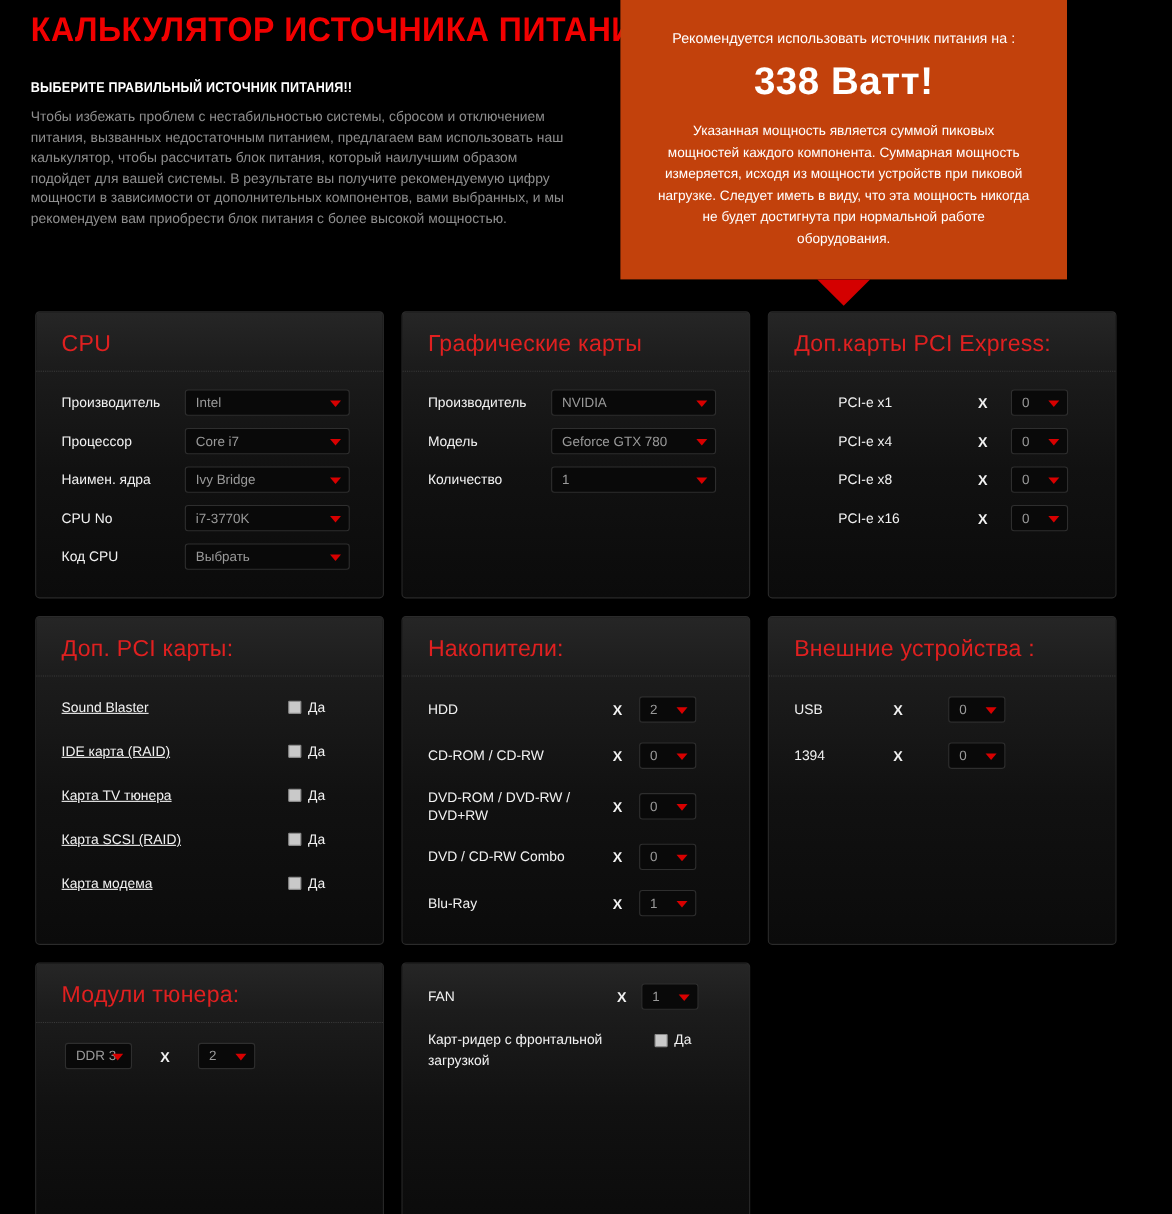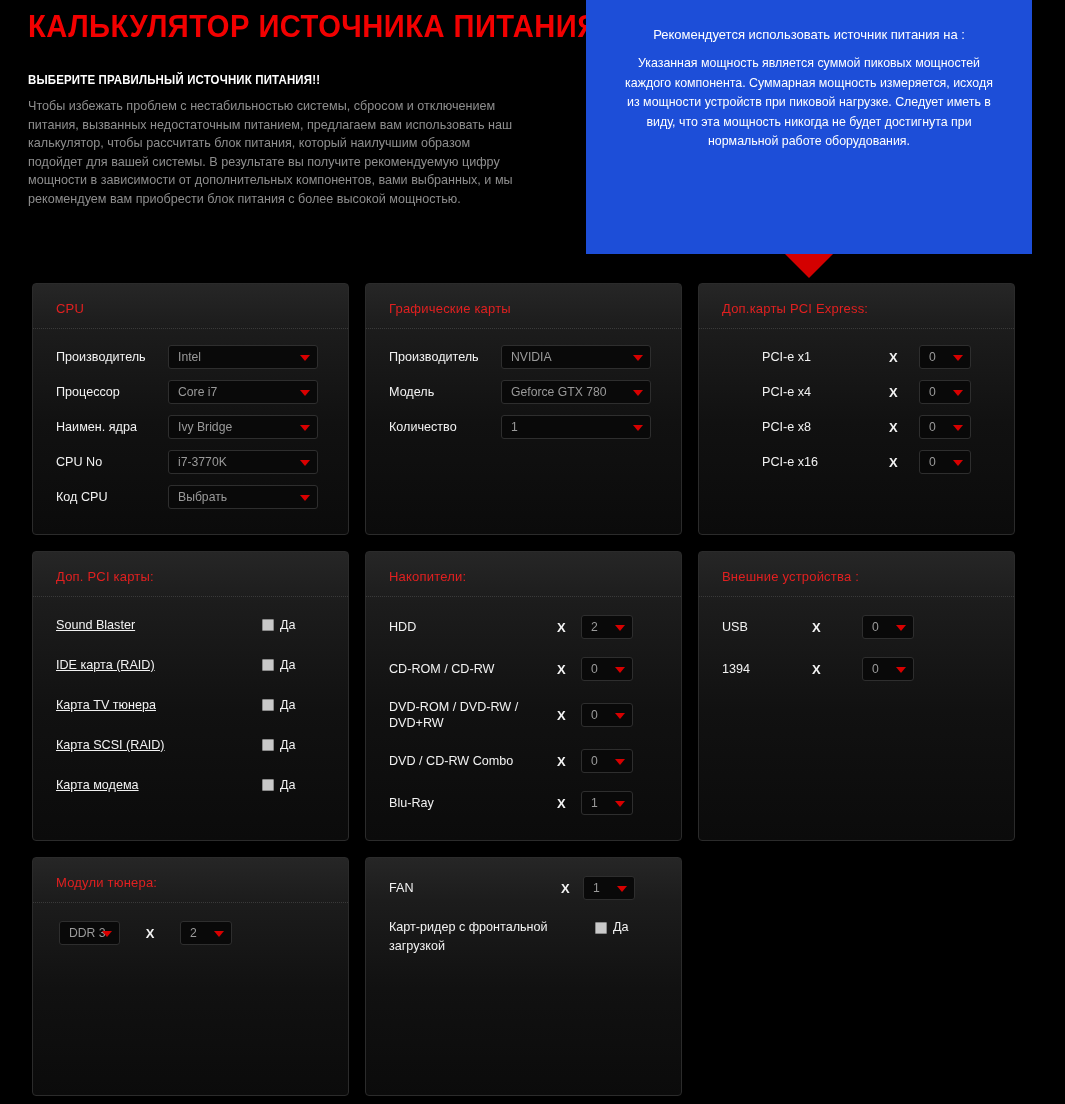"Рекомендуется использовать источник" .result-box { background: #1d4ed8 -> #c2410c; left: 586px -> 564px; width: 446px -> 406px }
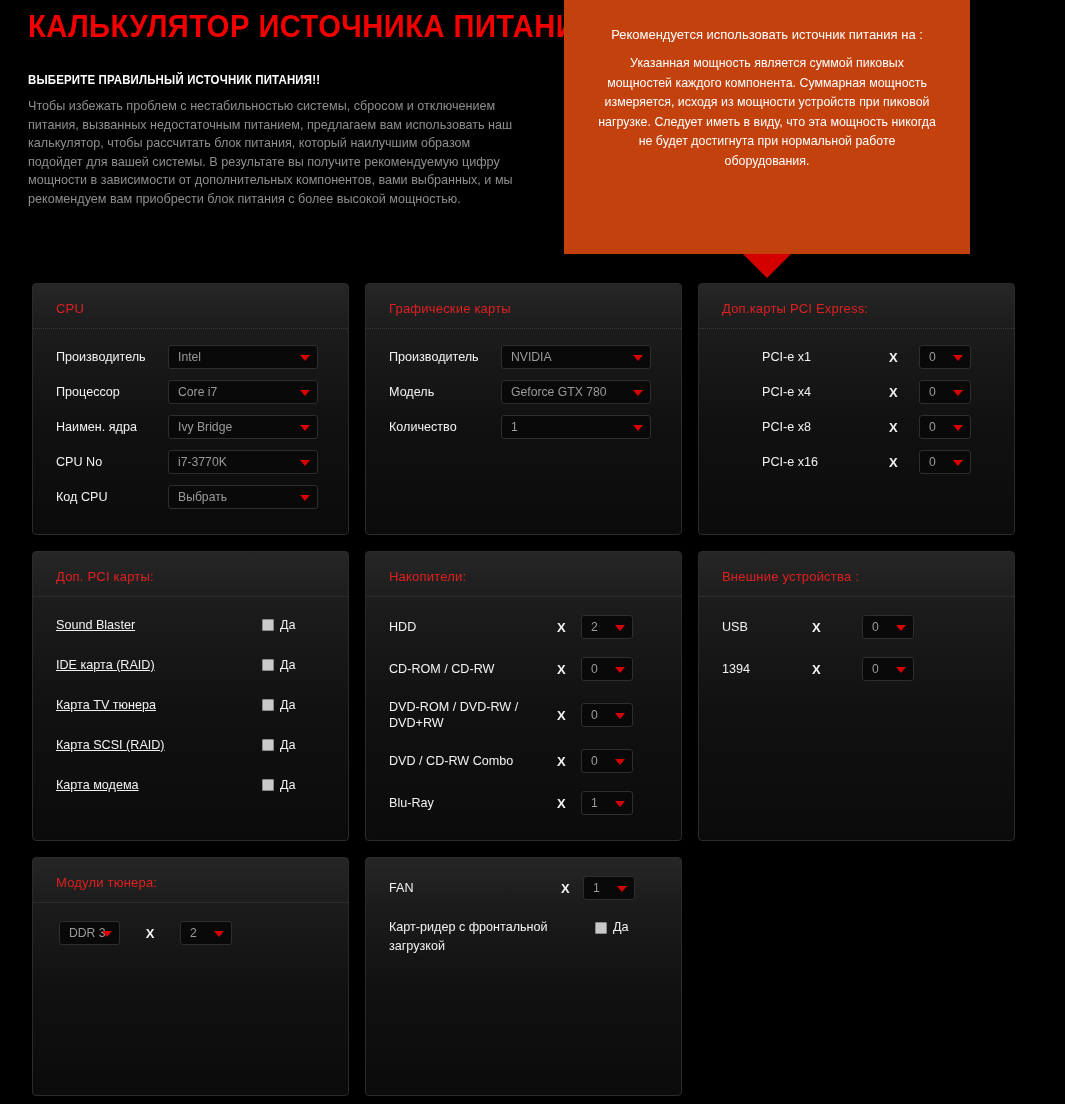"338 Ватт!" div.result-watt { html: none -> <div>338 Ватт!</div> }
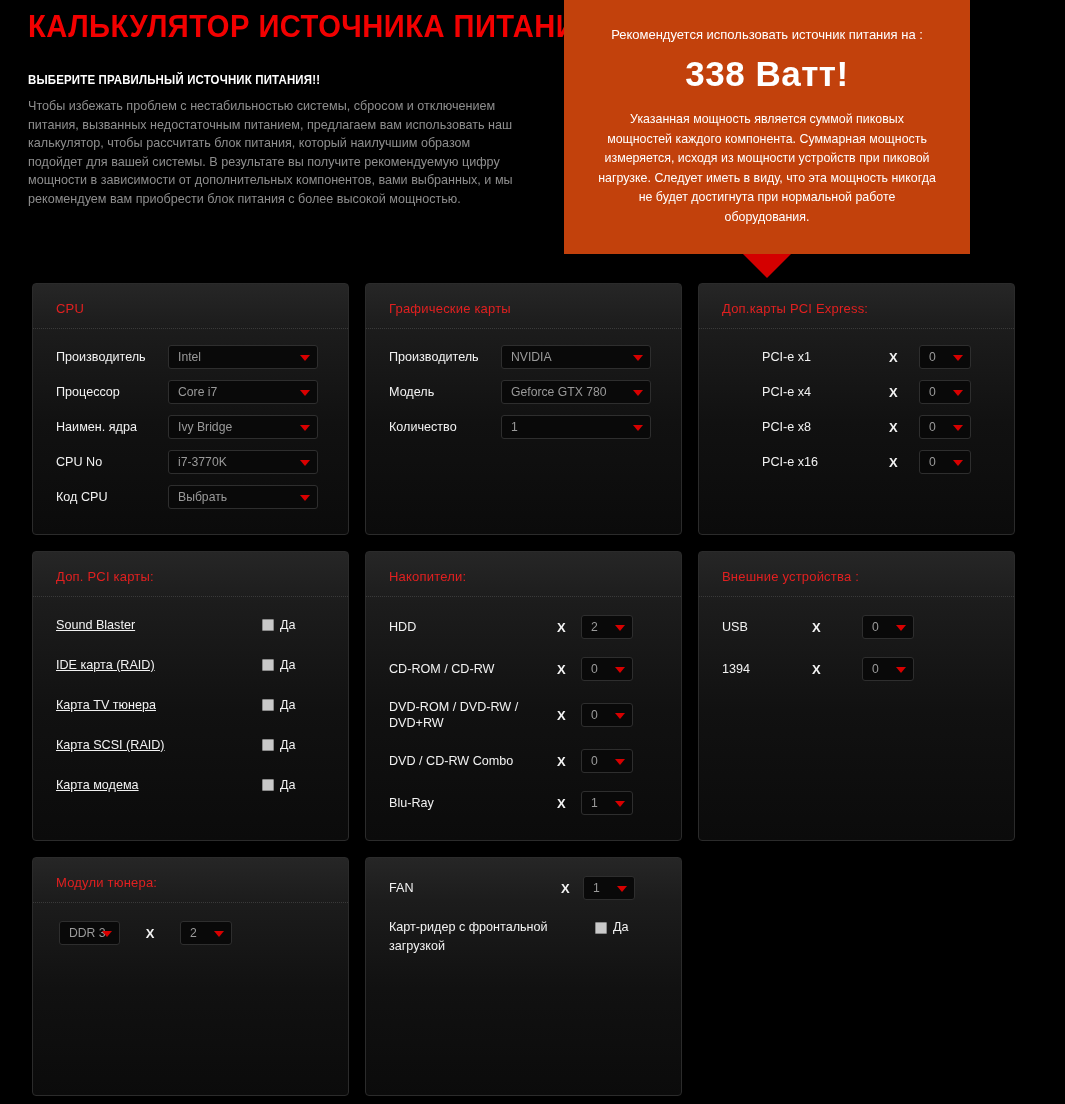"CPU" .panel-title { font-size: 13px -> 21px }
